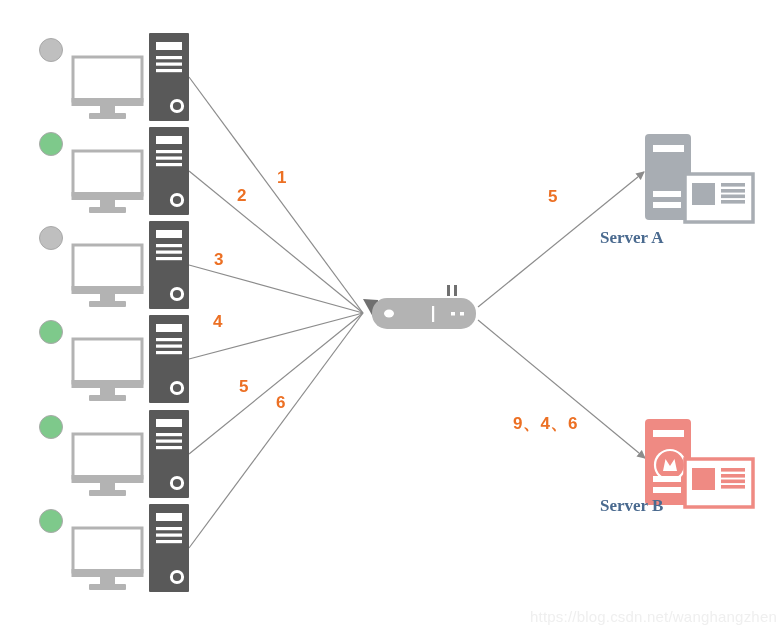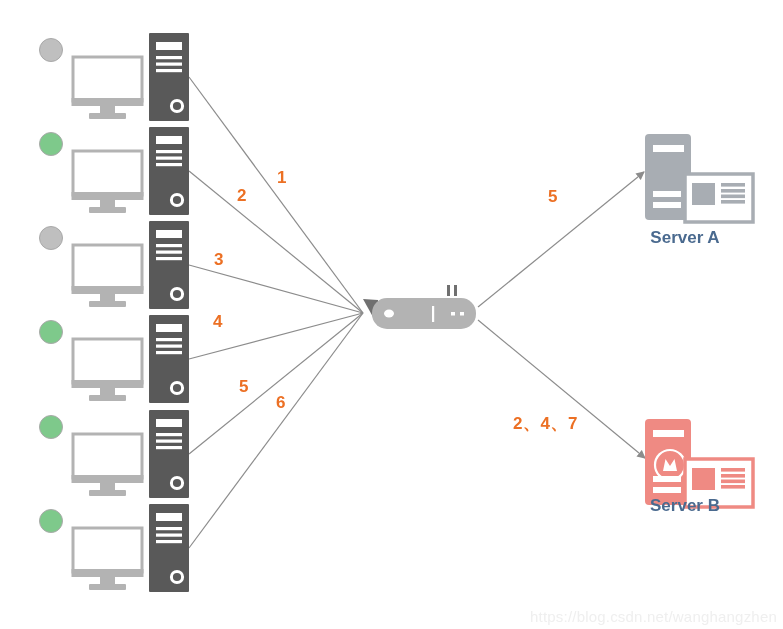"Server A" .server-label { font-family: Liberation Sans, sans-serif -> Liberation Serif, serif; text-align: center -> left }
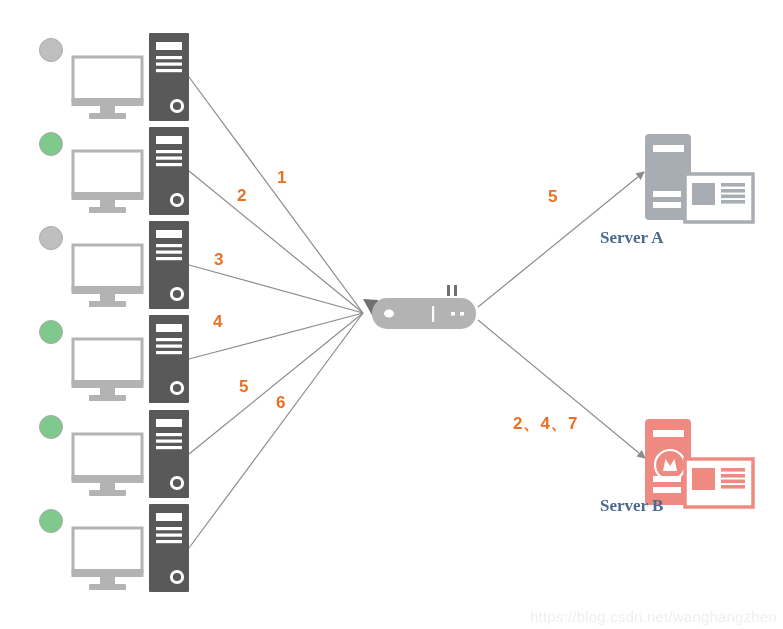"2、4、7" div.num-label { text: 2、4、7 -> 9、4、6 }
